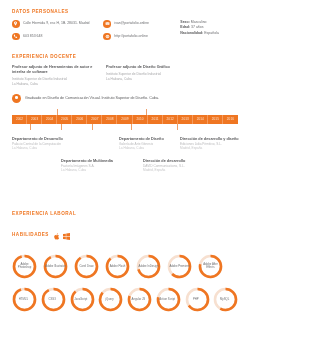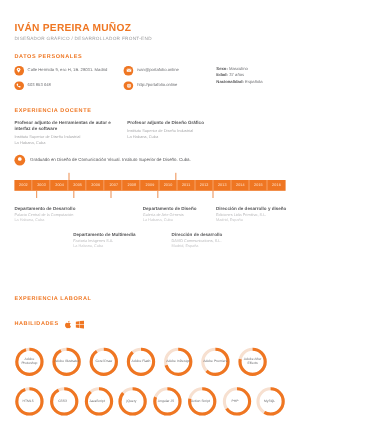"IVÁN PEREIRA MUÑOZ" div.header { html: <div> <div>IVÁN PEREIRA MUÑOZ</div> <div>DISEÑADOR GRÁFICO / DESARROLLADOR FRONT-END</div> </div> -> none }
